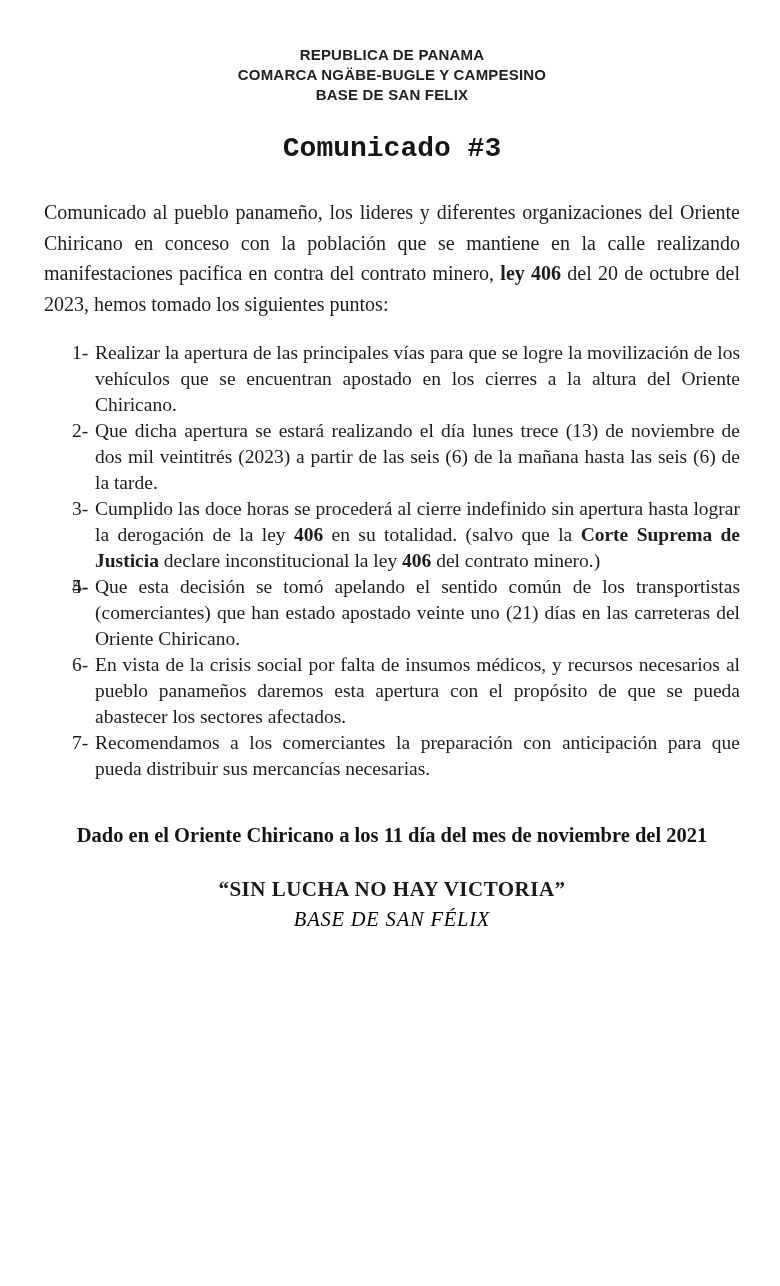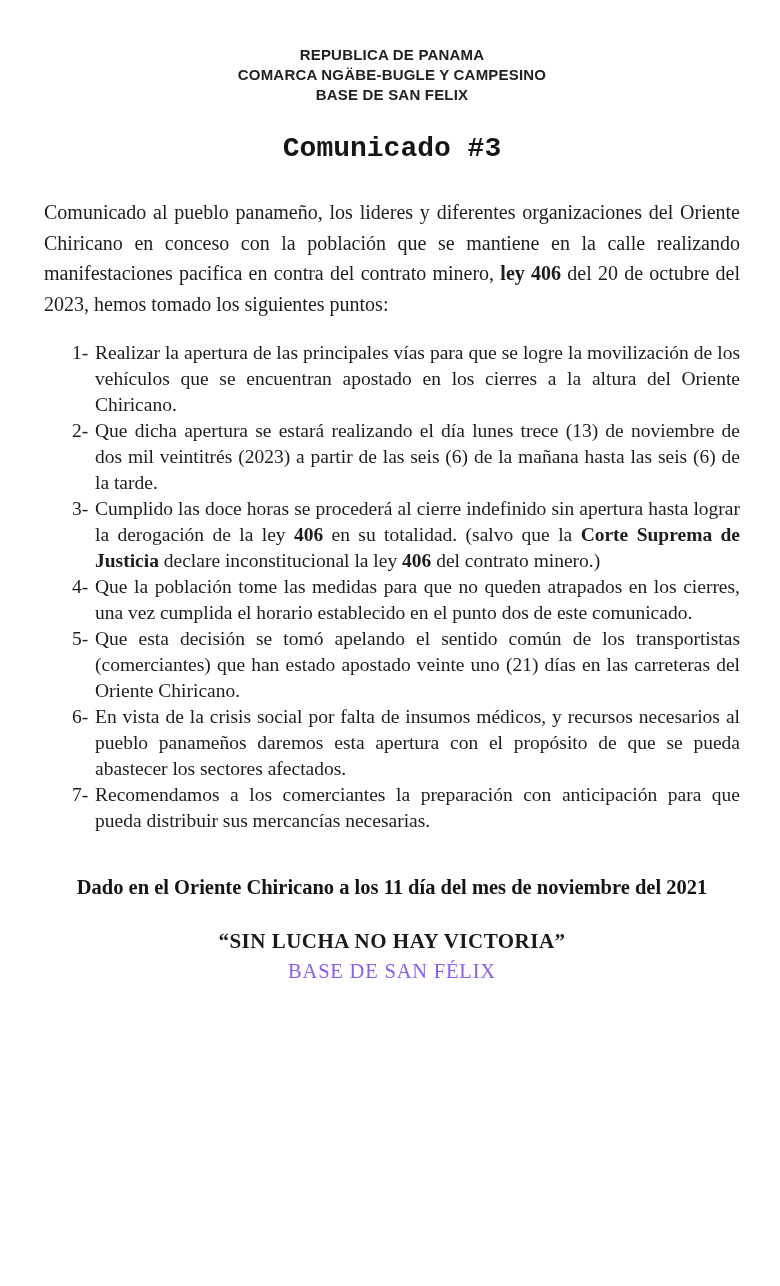"Que la población tome las" span { html: <span>Que la población tome las medidas para que no queden atrapados en los cierres, una vez cumplida el horario establecido en el punto dos de este comunicado.</span> -> none }
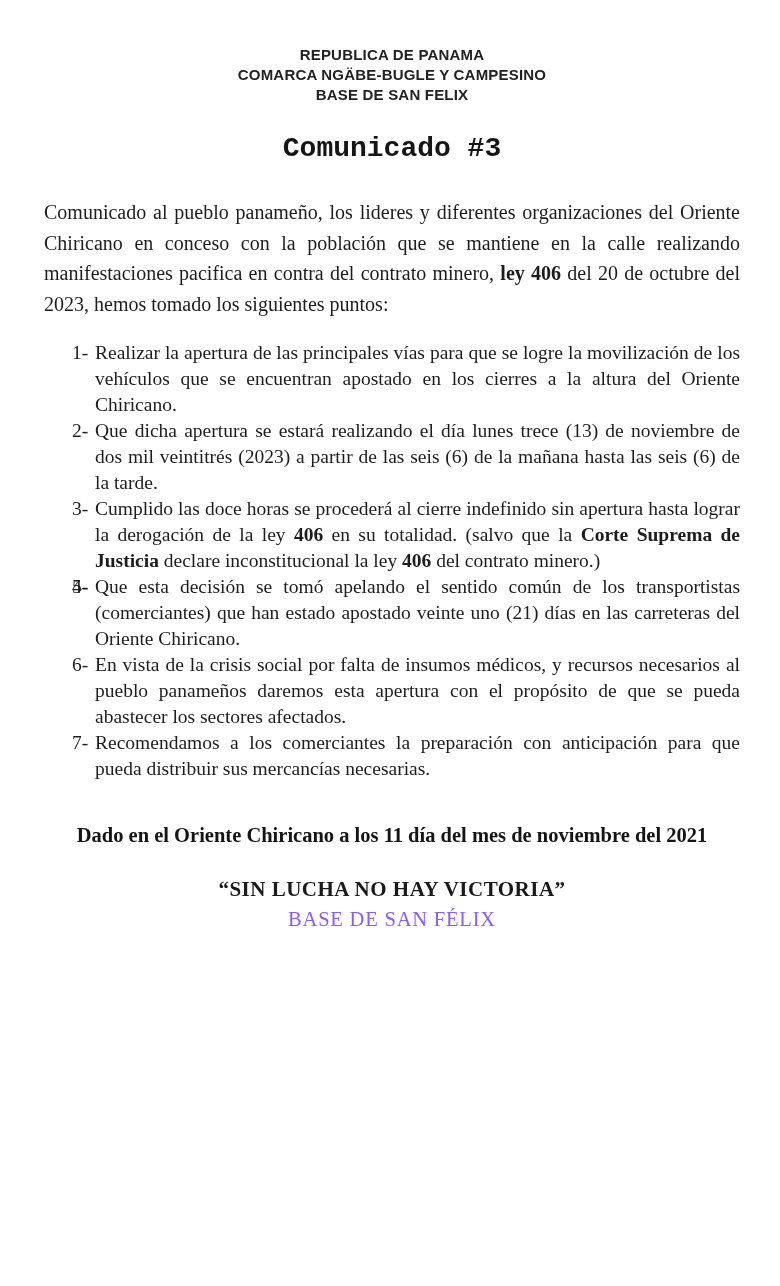"BASE DE SAN FÉLIX" .signature { color: #8b5cf6 -> #000000; font-style: none -> italic }
